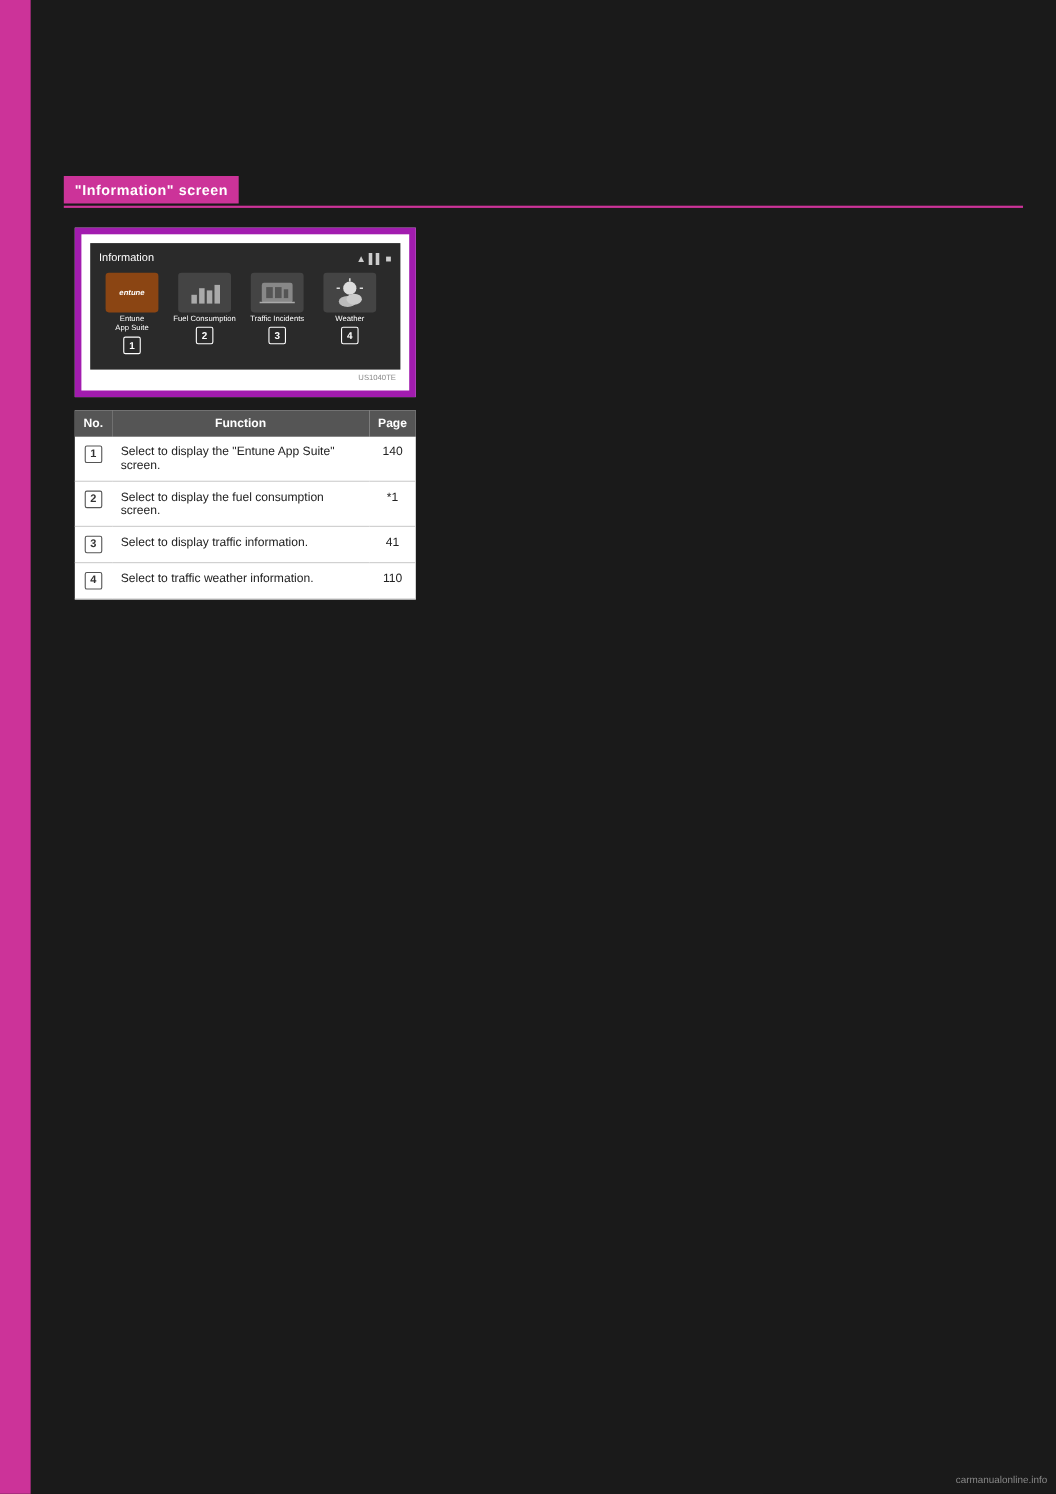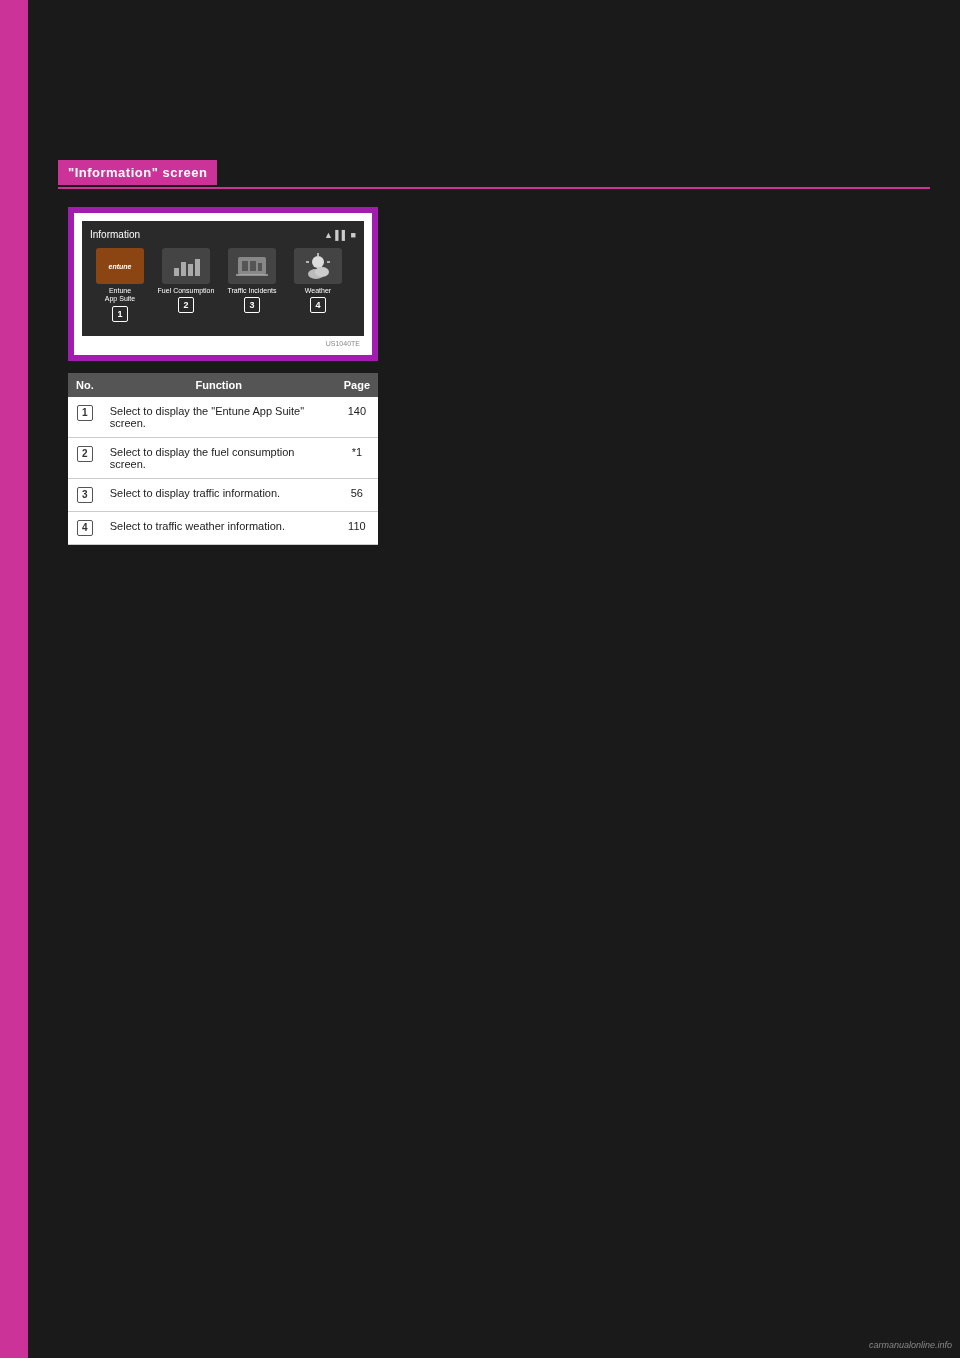"56" td.page-col { text: 56 -> 41 }
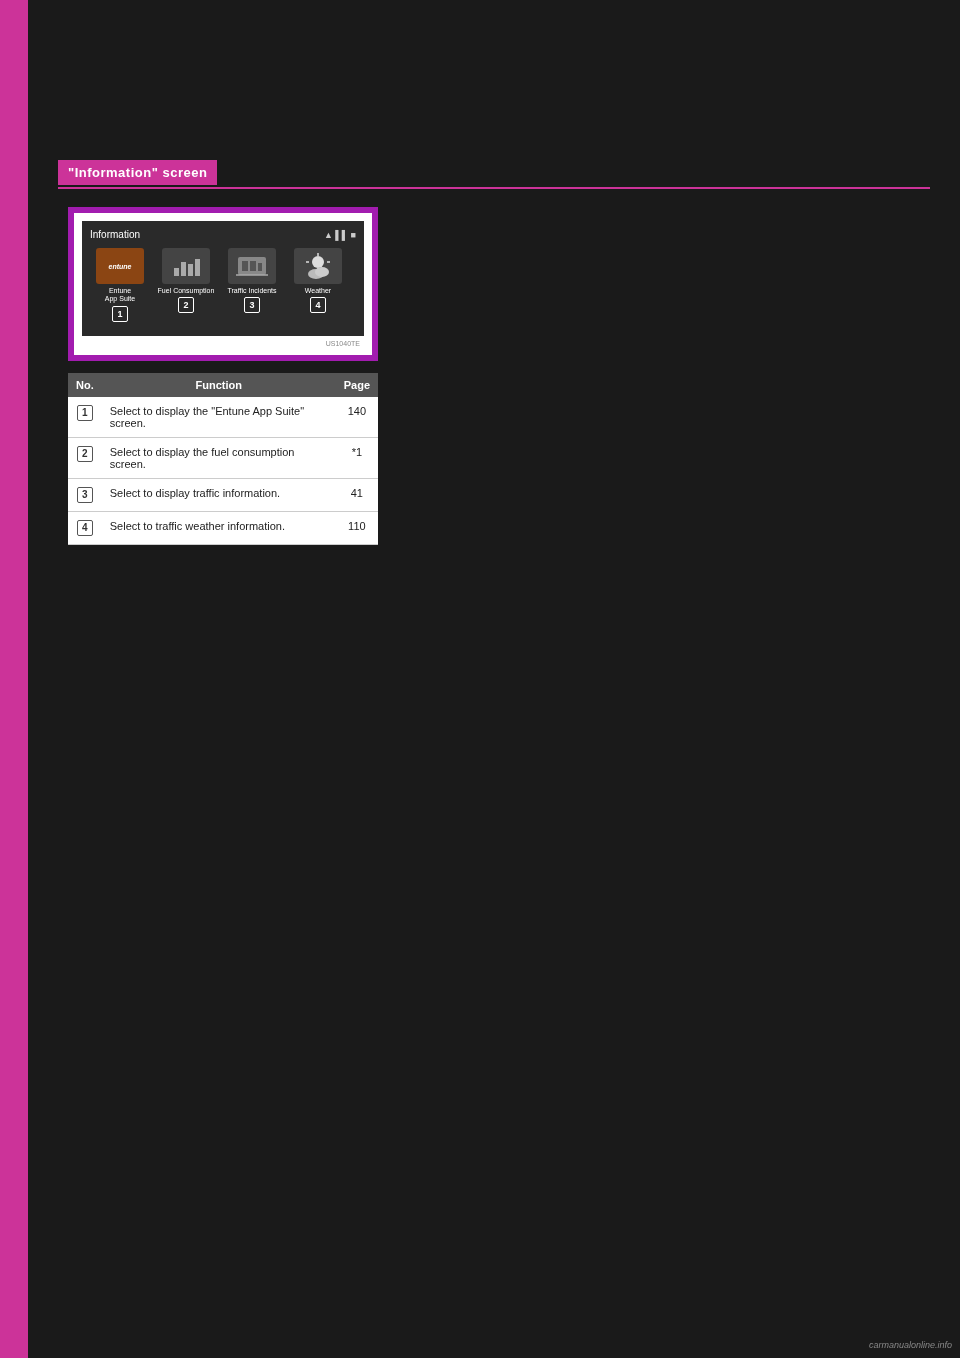"carmanualonline.info" .watermark { font-style: italic -> none }
